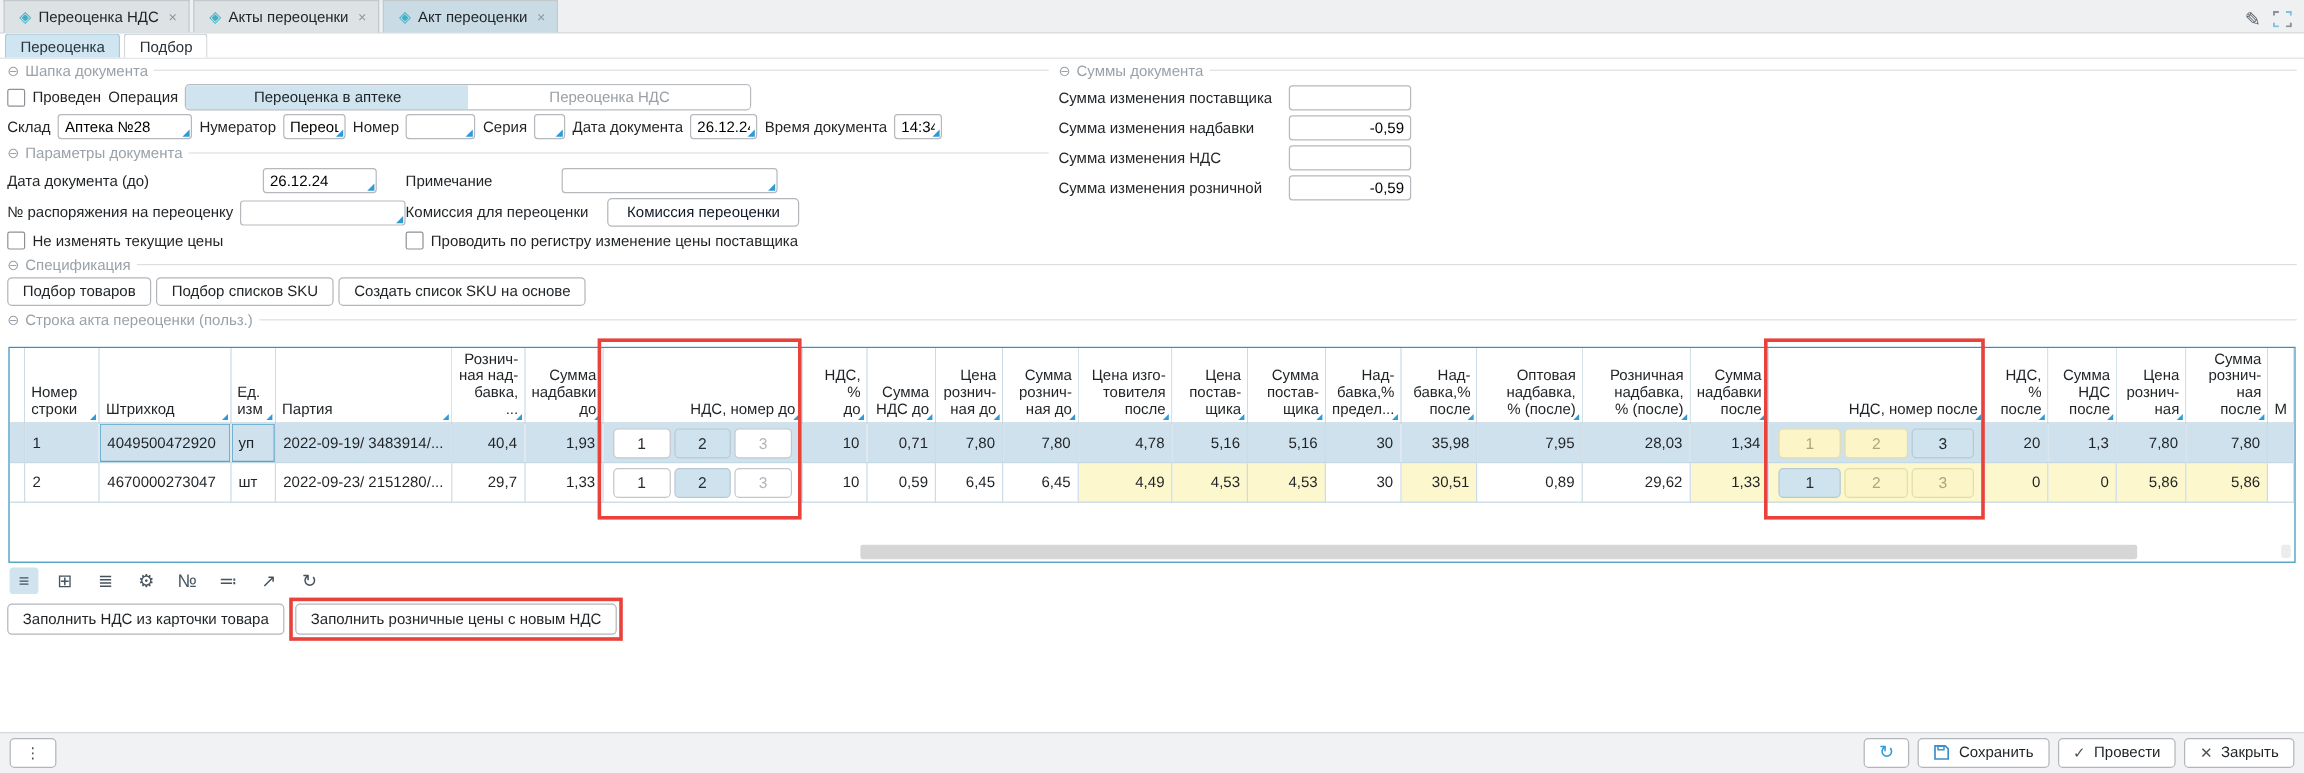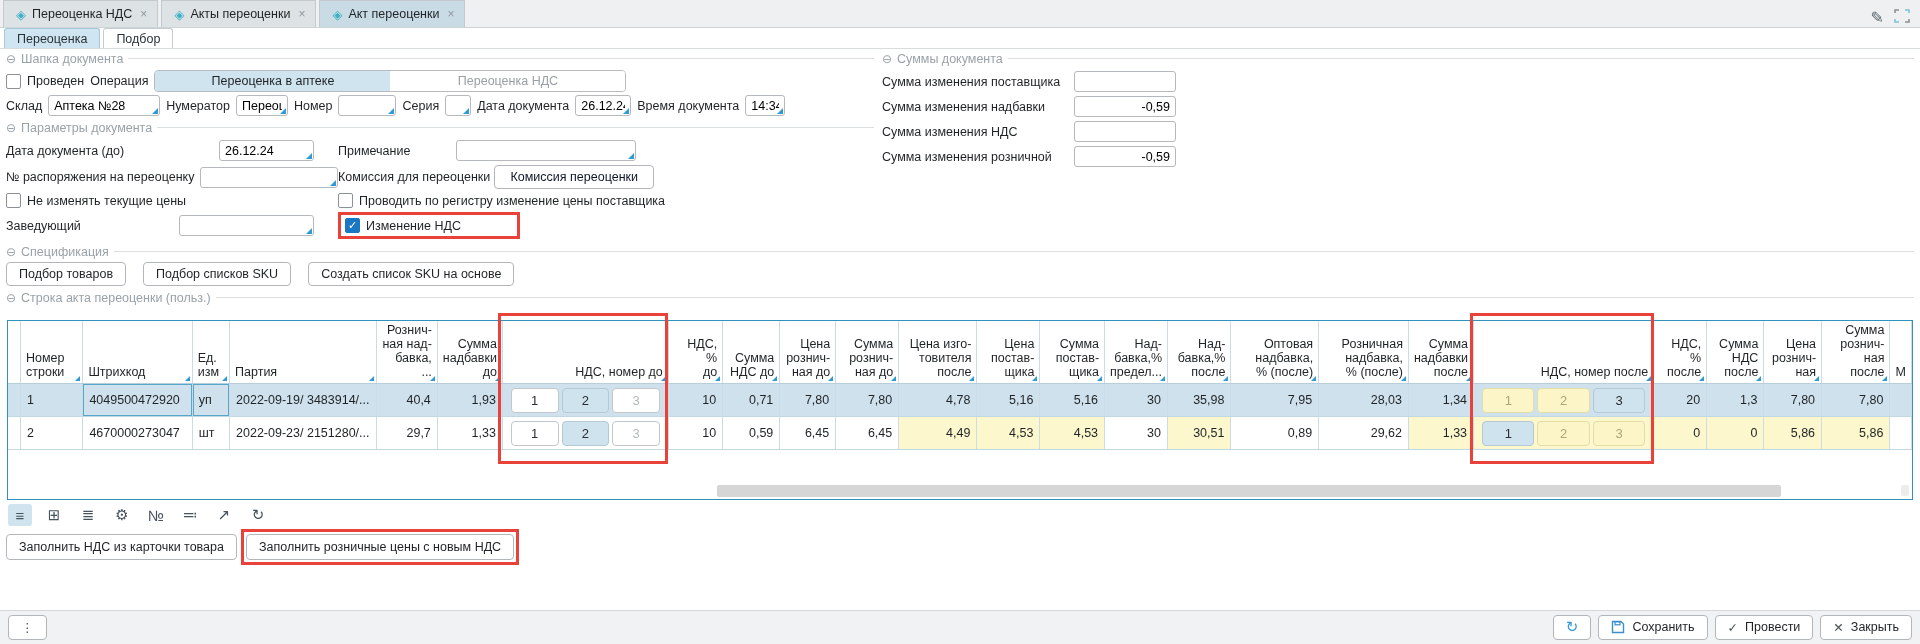"Примечание" .pright { gap: 4px -> 16px }
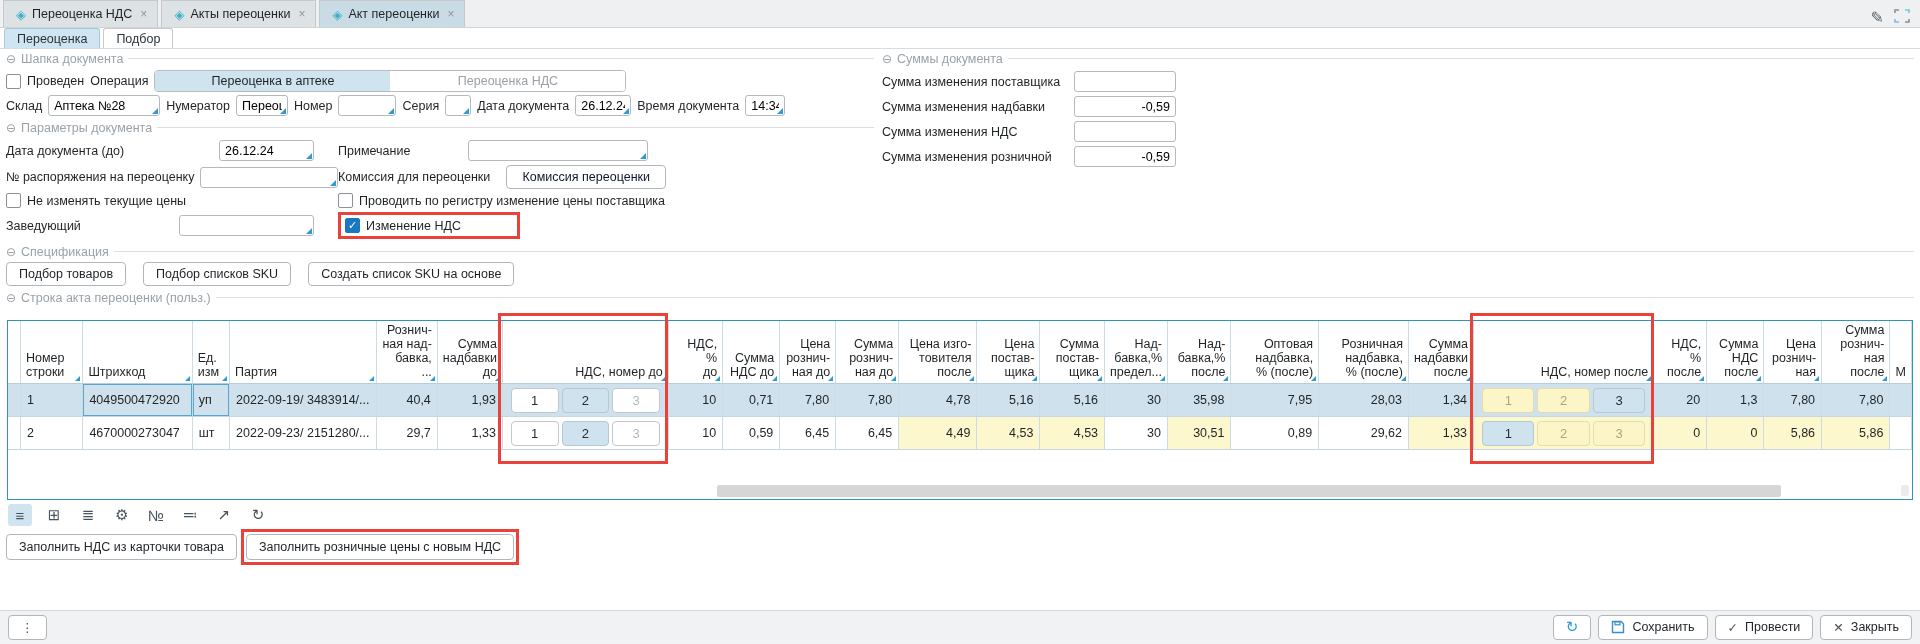"Заведующий" div.prow { html: <div> <div> <span>Заведующий</span> <span> <input> </span> </div> <div> <span> <span> <span></span> <span>Изменение НДС</span> </span> </span> </div> </div> -> none }
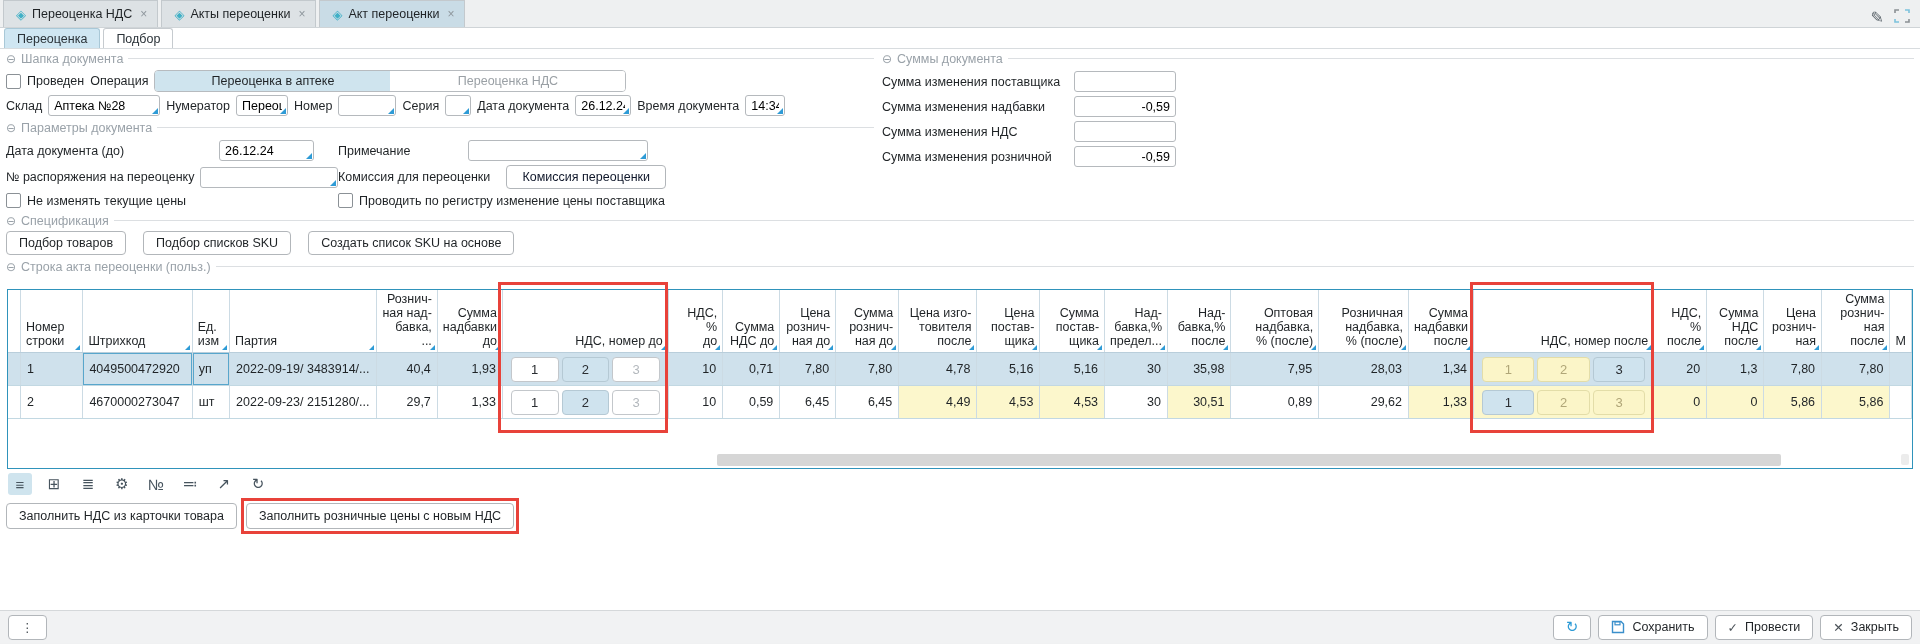"Подбор товаров" .specbtns { gap: 17px -> 4px }
